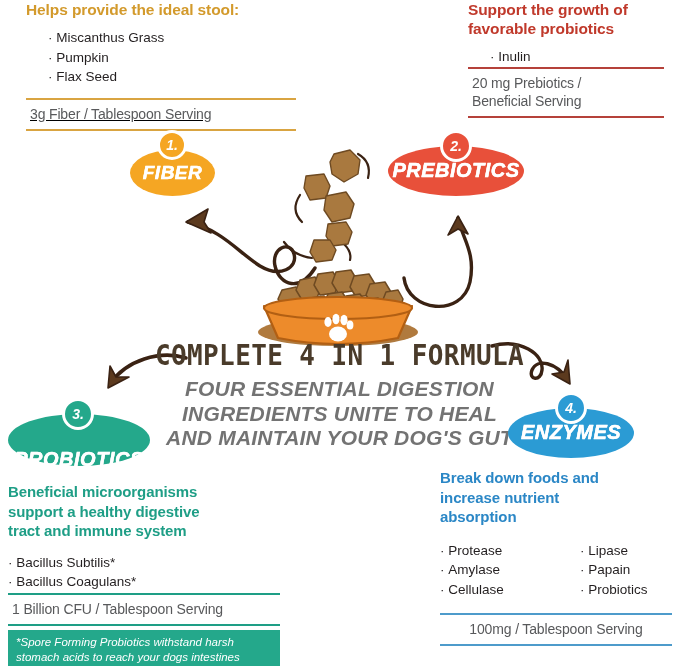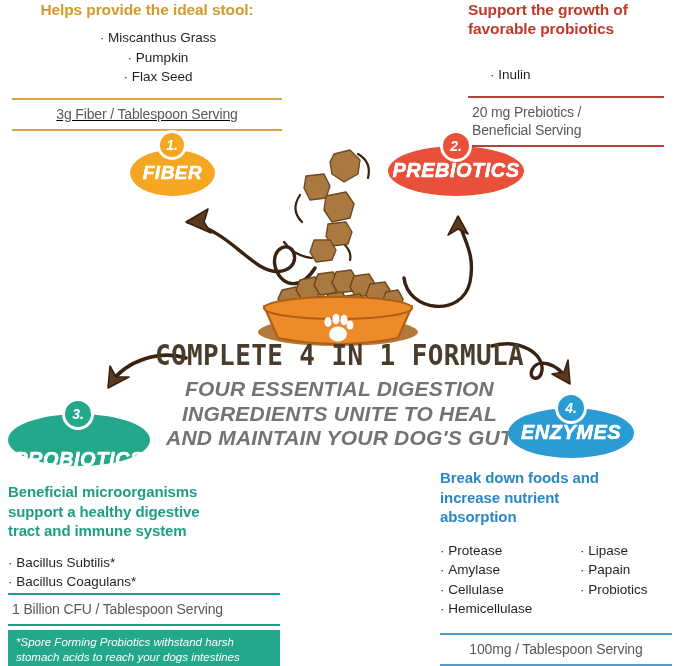"Helps provide the ideal stool:" div.abs { left: 12px -> 26px; text-align: center -> none }
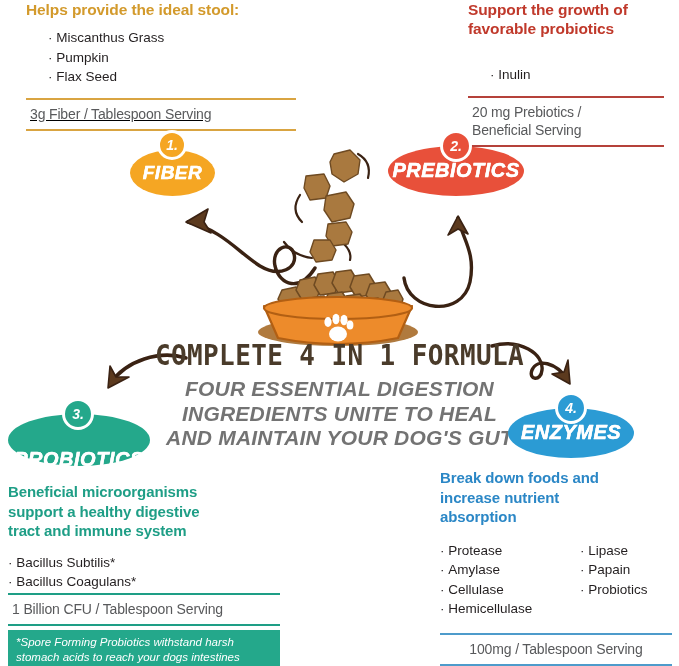"· Inulin" div.bullets { margin-top: 27px -> 9px }
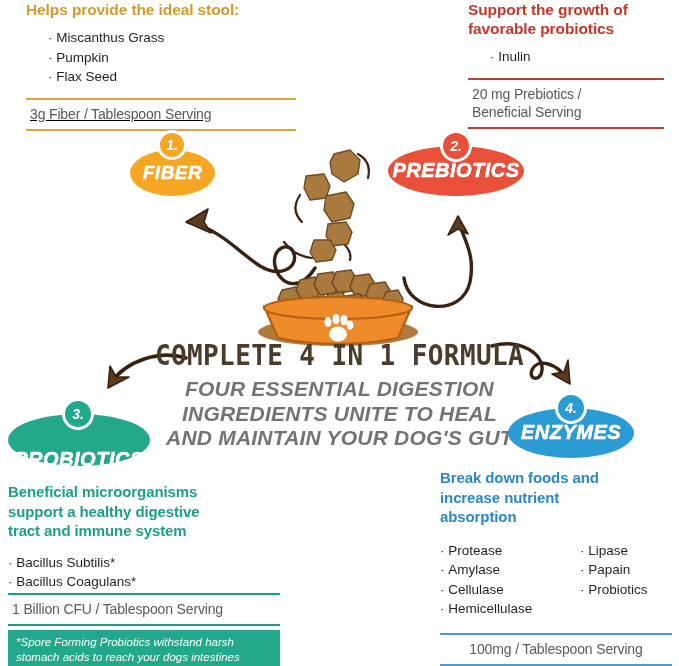"20 mg Prebiotics /" div { margin-top: 11px -> none }
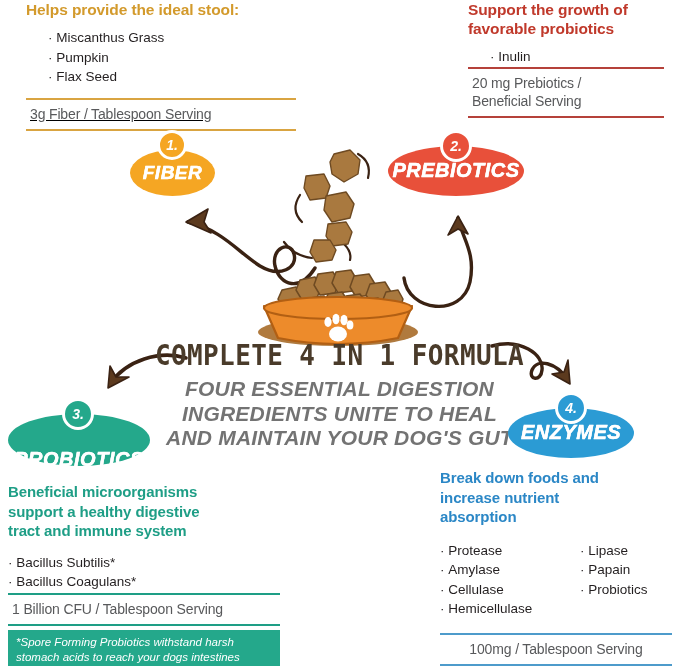"· Hemicellulase" div { html: <div><span>·</span>&nbsp;<span>Hemicellulase</span></div> -> none }
